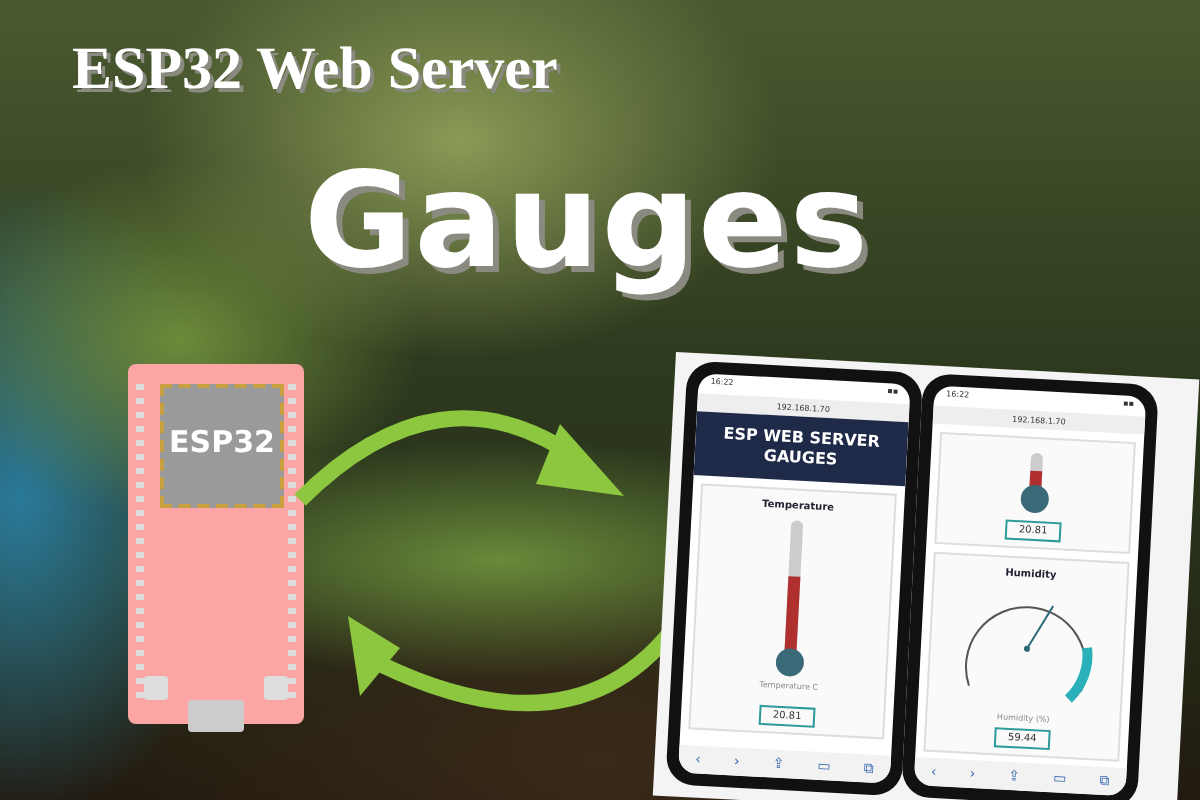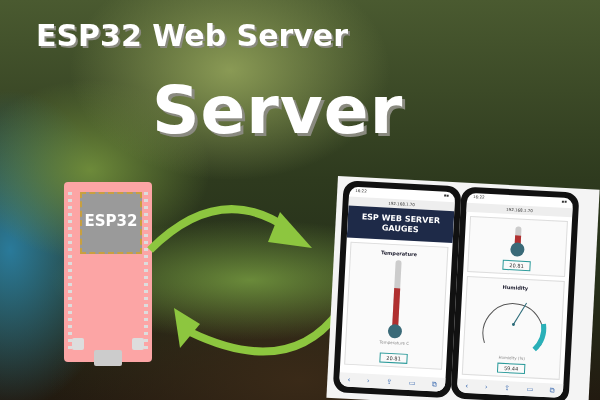"ESP32 Web Server" .title1 { font-family: none -> Liberation Serif, serif }
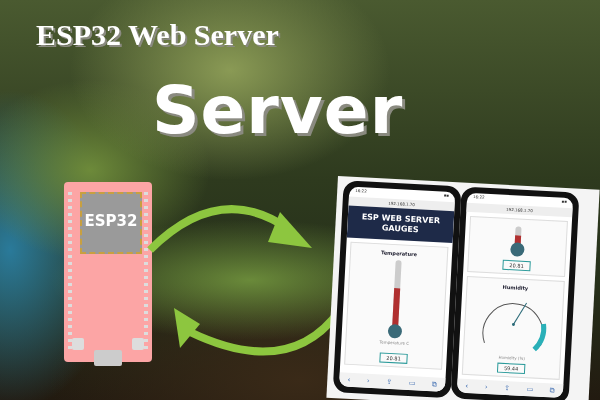"Server" div.title2 { text: Server -> Gauges }
